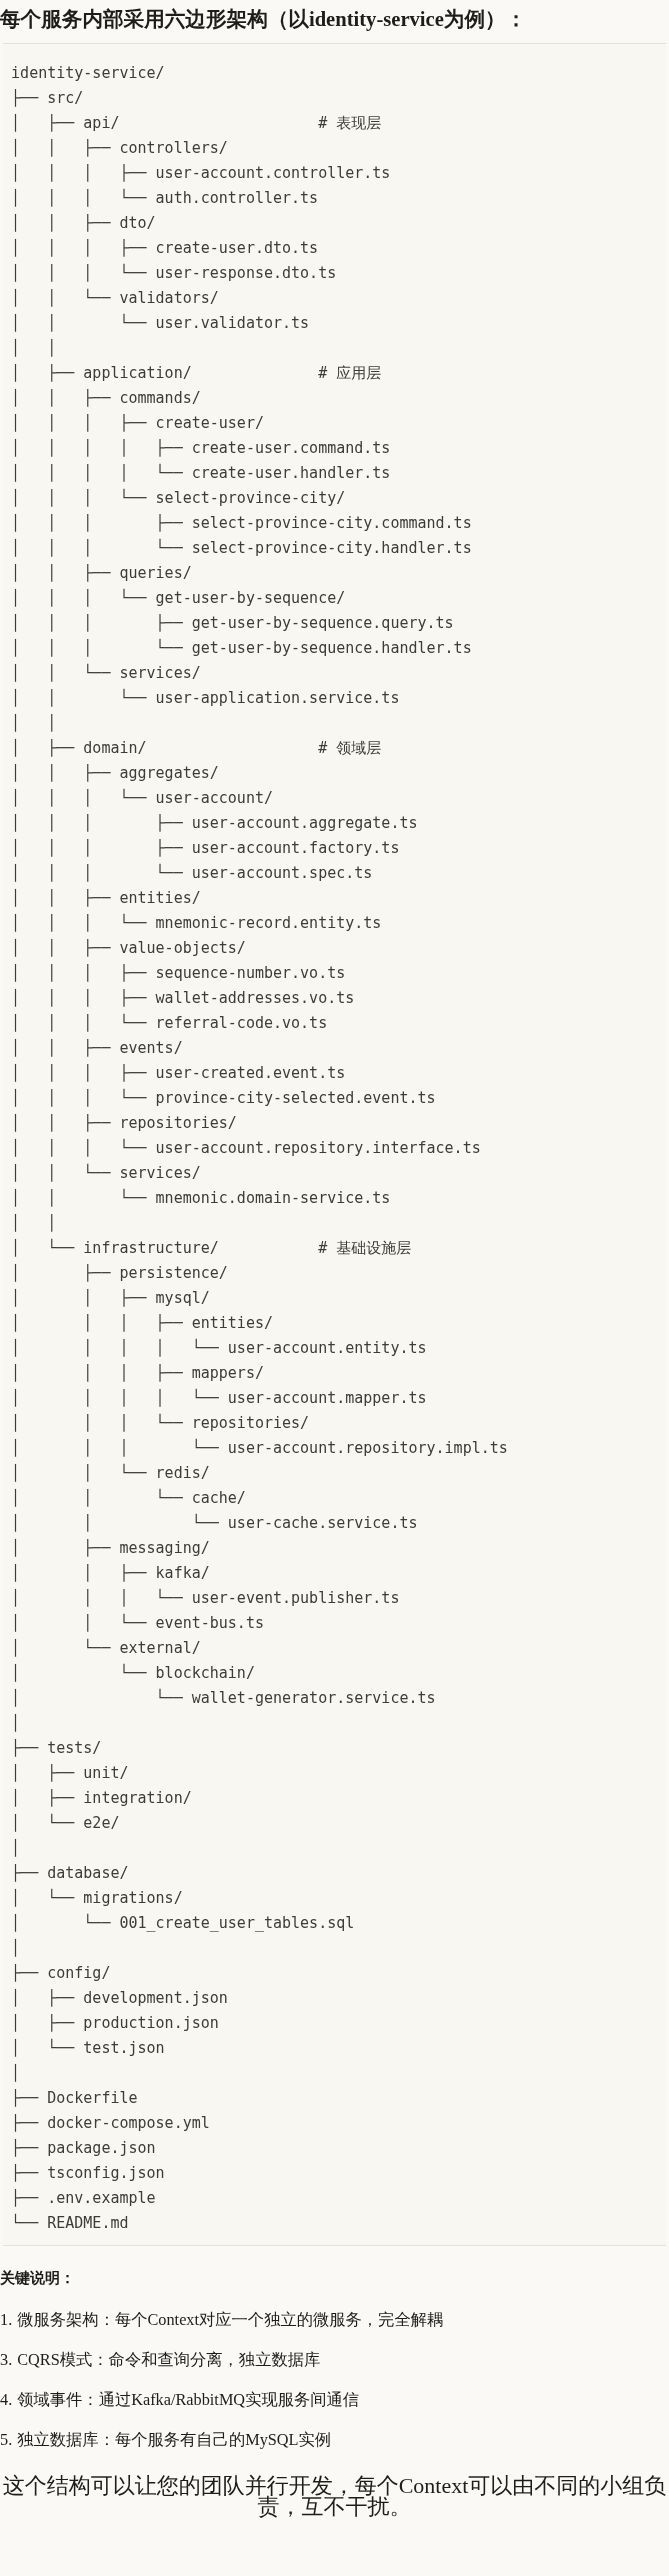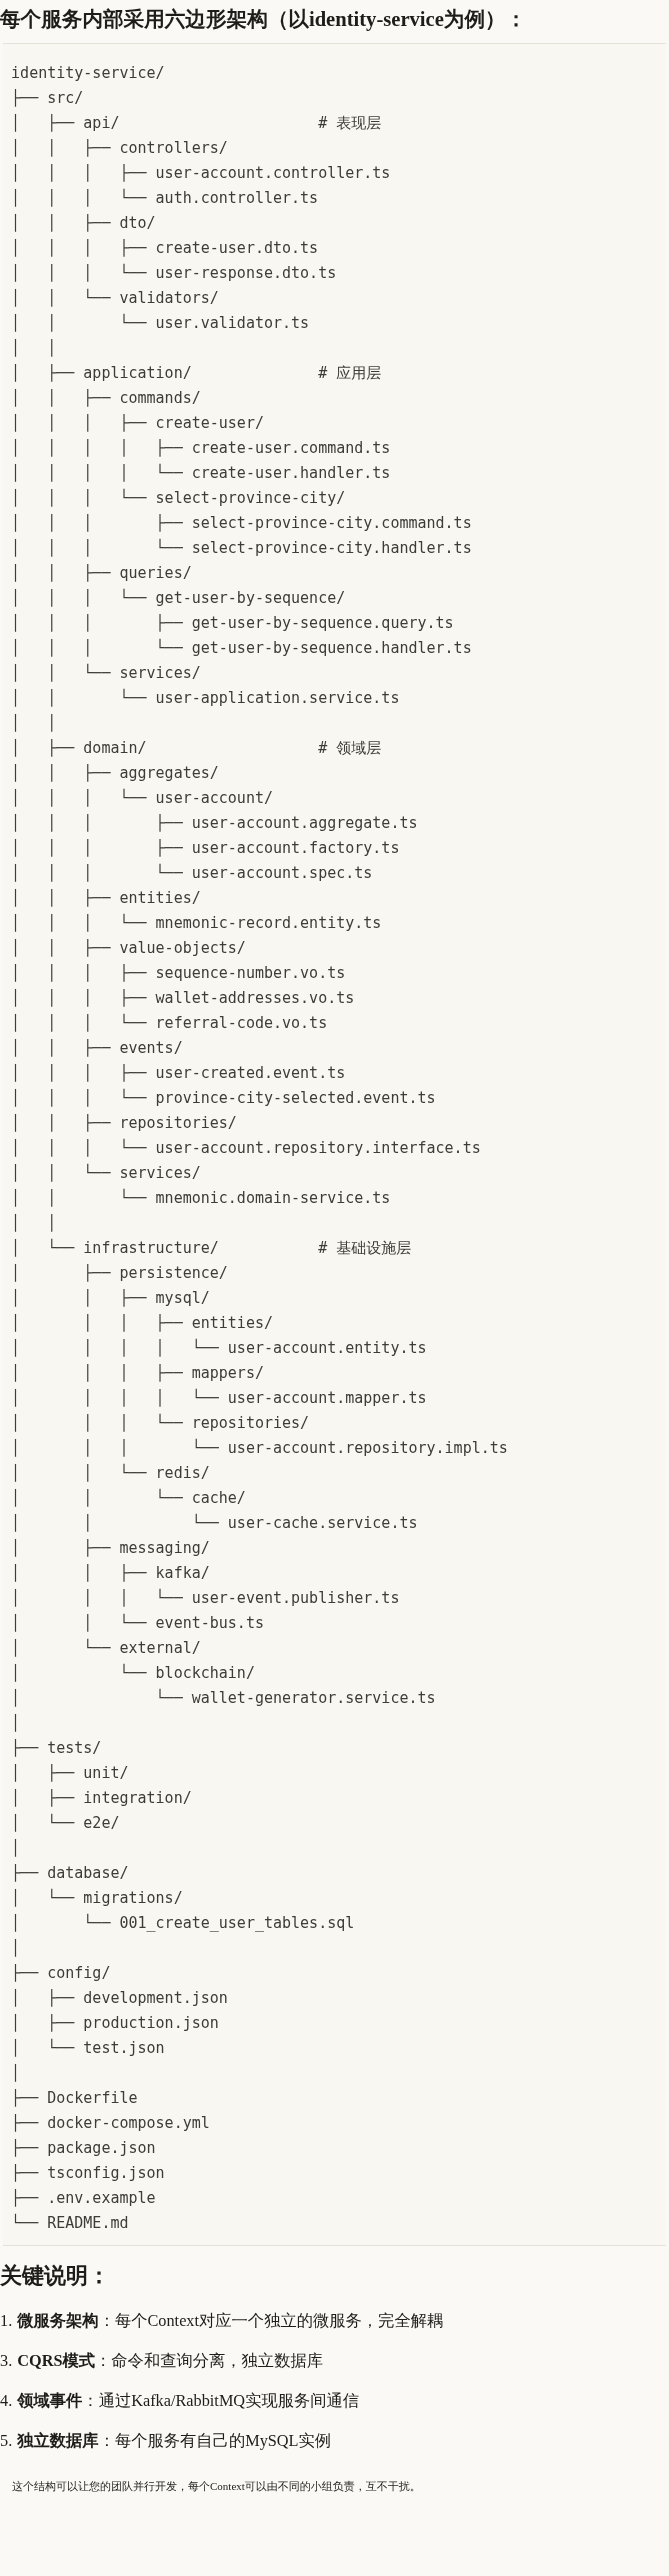"关键说明：" .notes-heading { font-family: none -> Liberation Mono, monospace; font-size: 22px -> 15px; margin: 16px 0 0 0 -> 24px 0 0 0 }
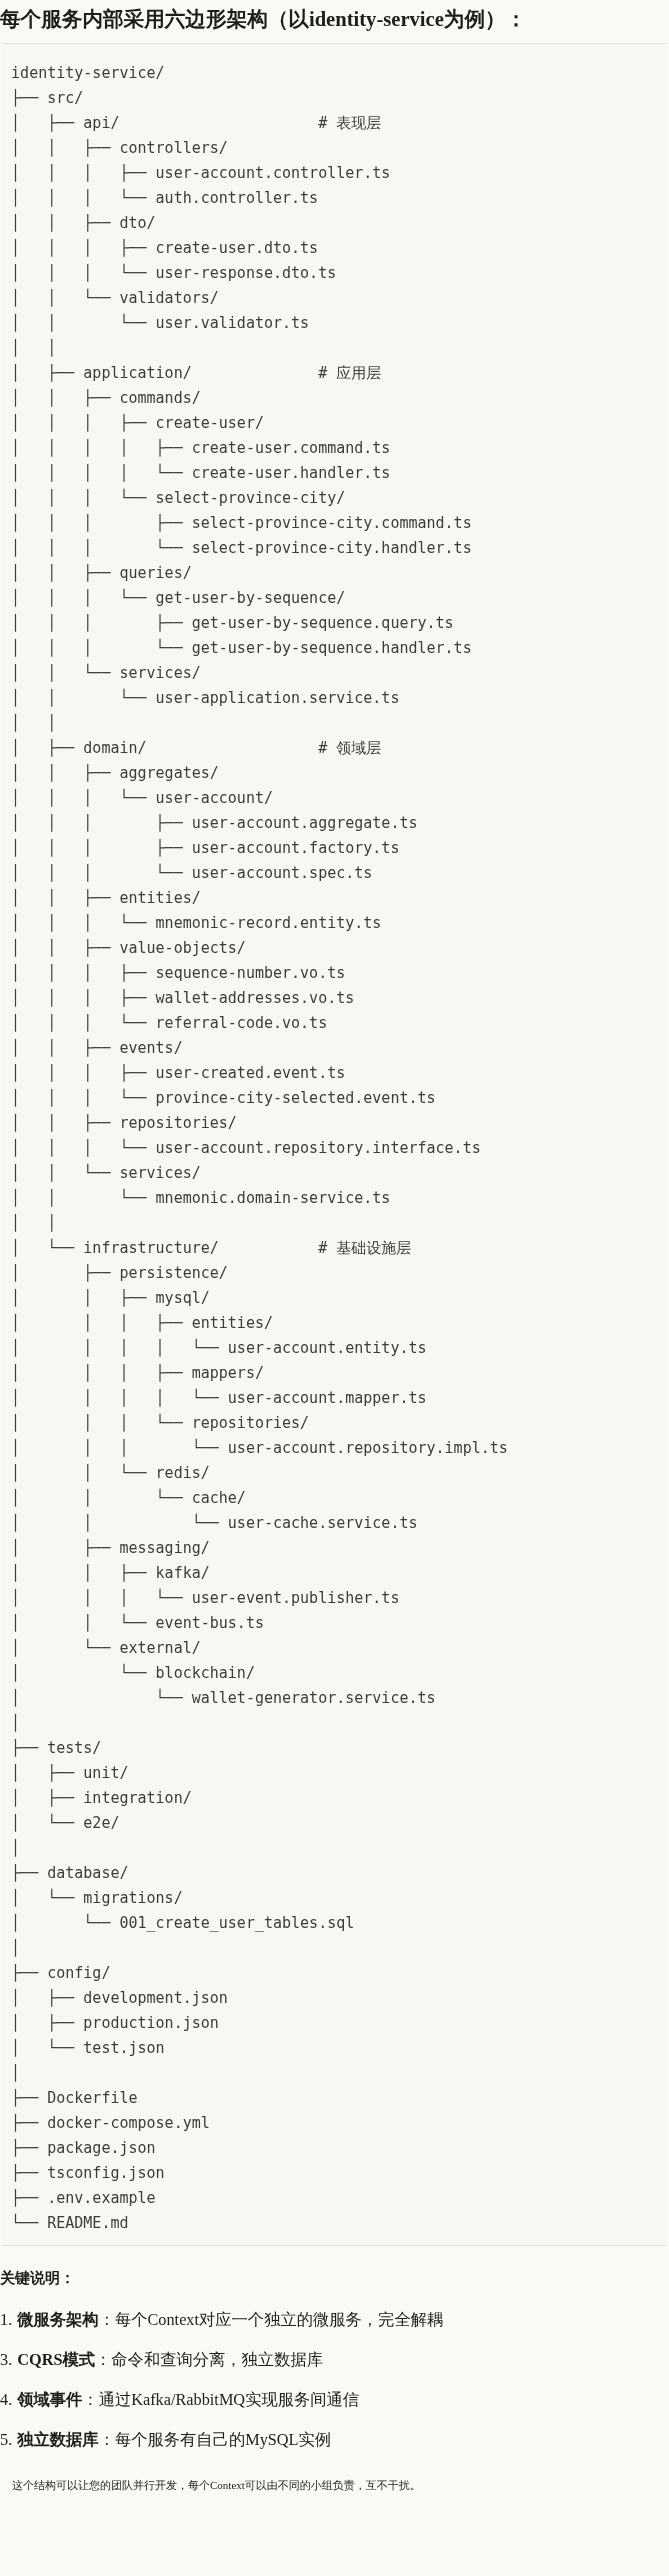"微服务架构" .note-label { font-weight: 700 -> 400 }
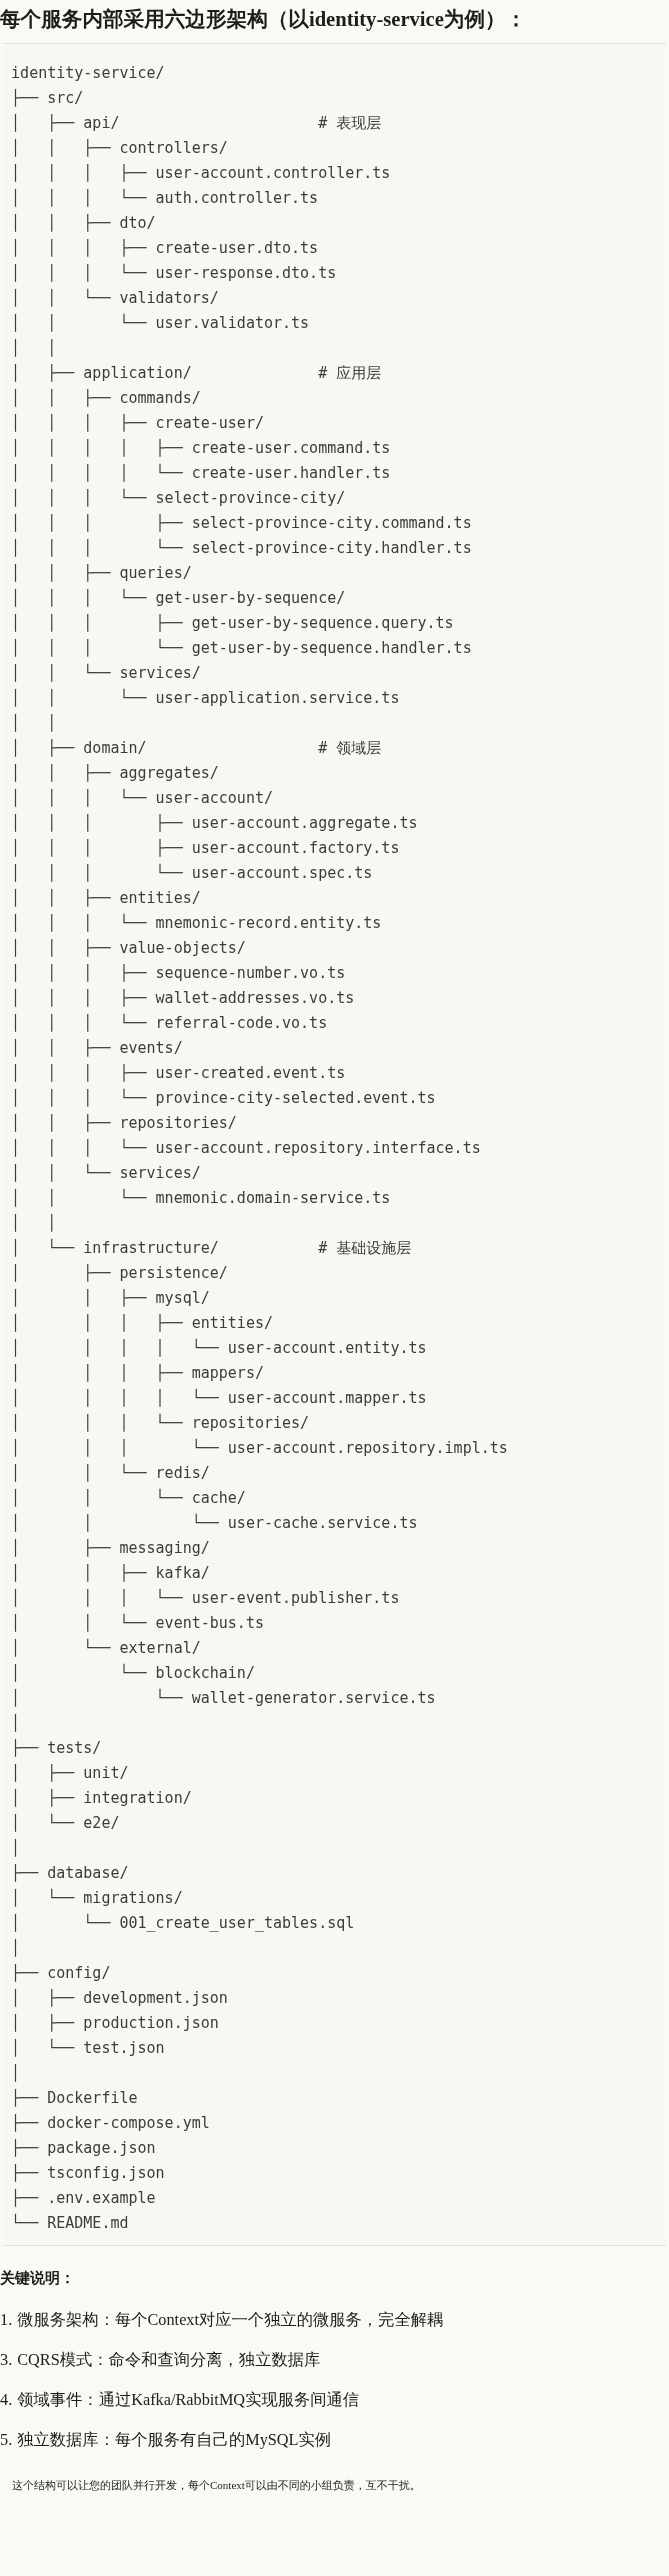"这个结构可以让您的团队并行开发，每个Context可以由不同的小组负责，互不干扰" .closing-paragraph { font-size: 11px -> 22px; margin: 25px 0 0 12px -> 25px 0 0 0; text-align: none -> center }
